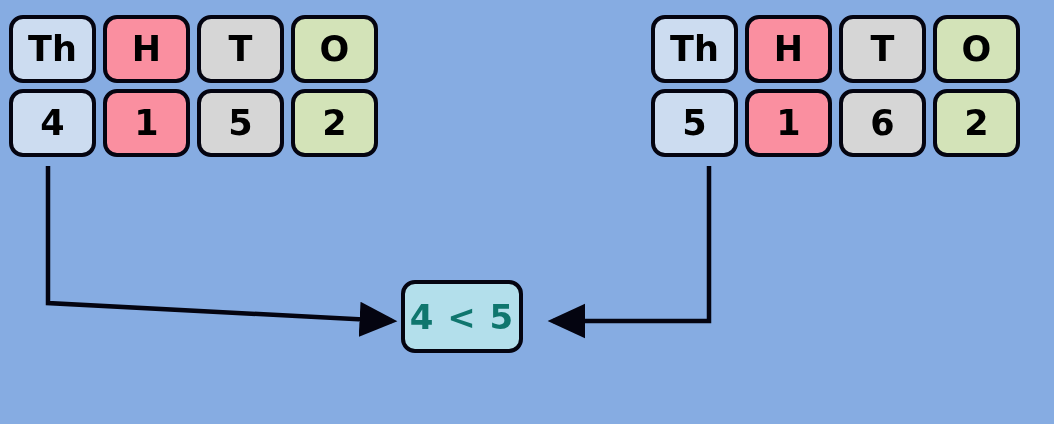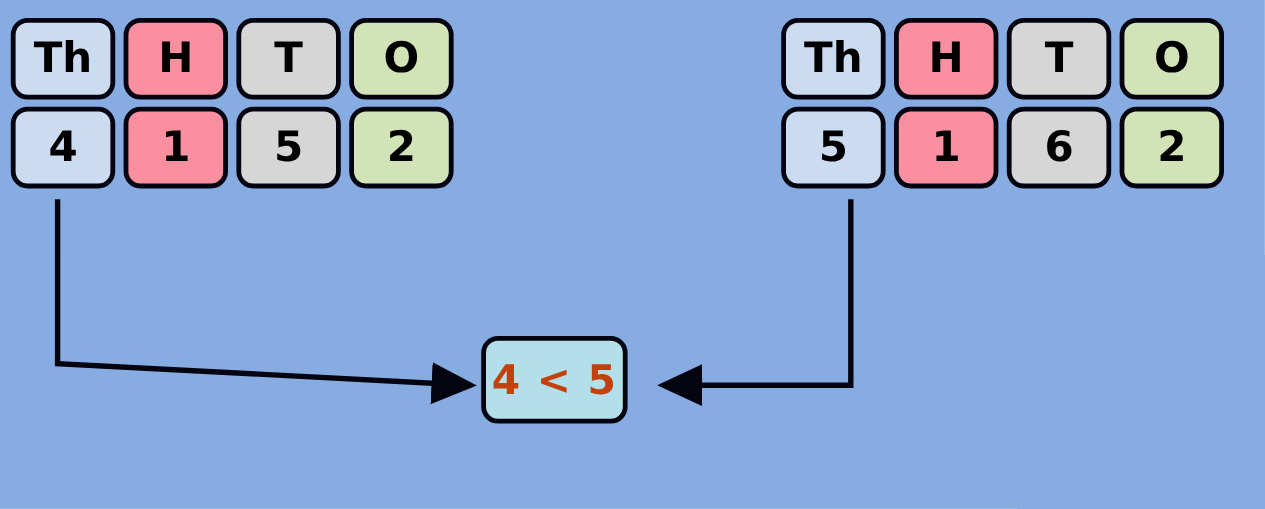"4 < 5" #compare-box { color: #c2410c -> #0f766e }
